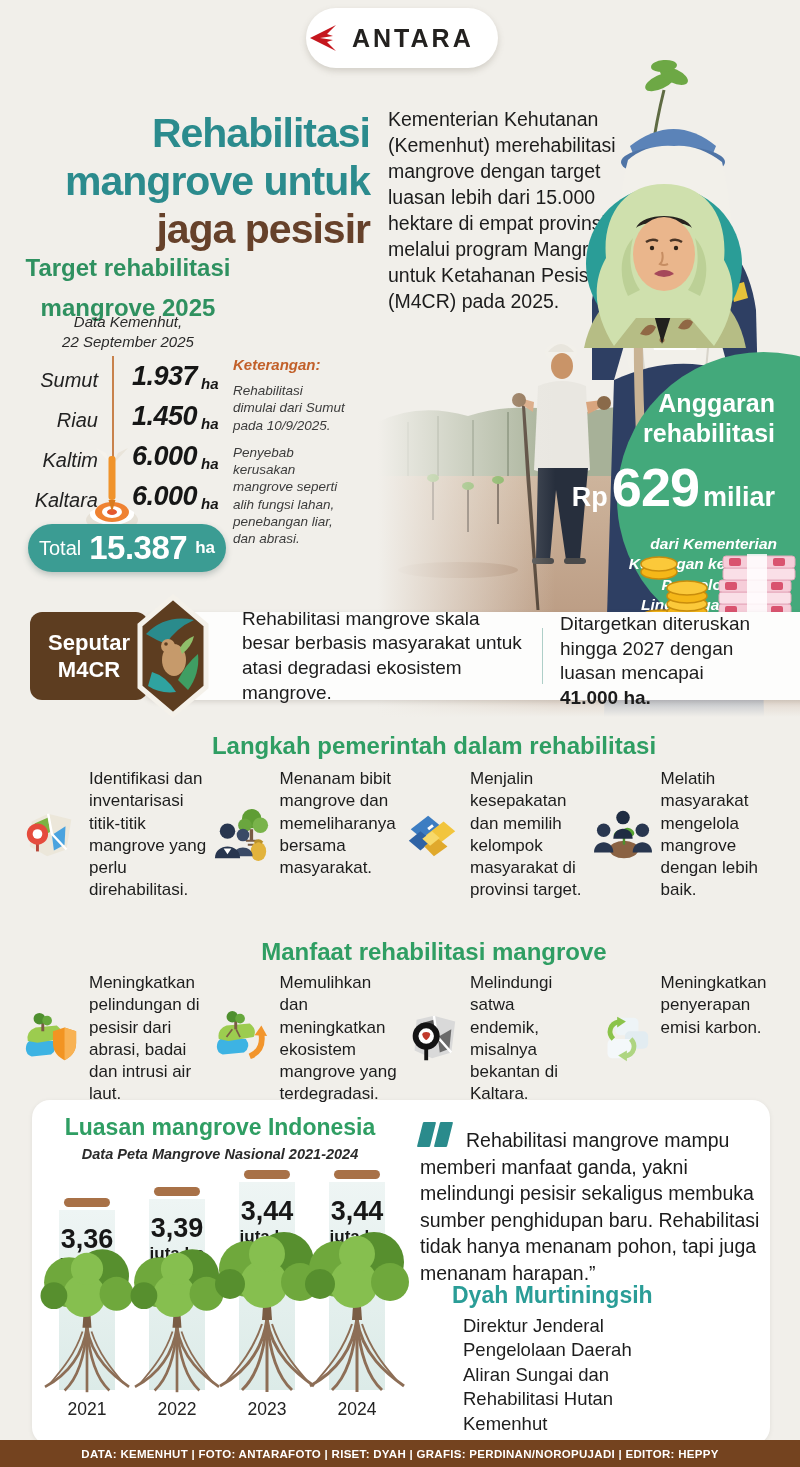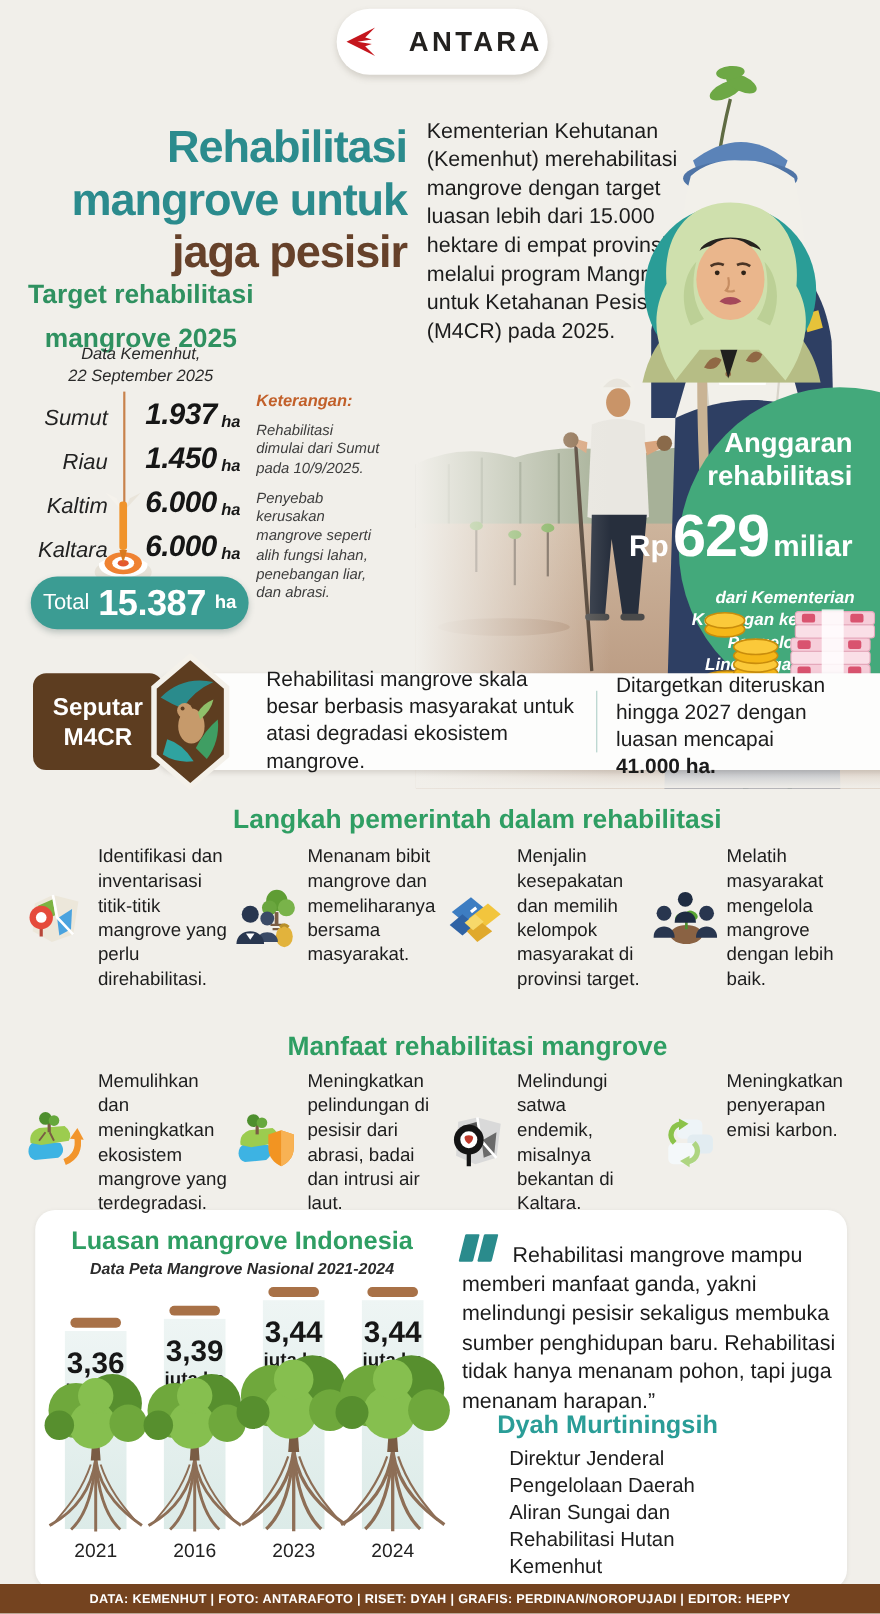"ANTARA" .antara-pill { gap: 27px -> 12px; justify-content: center -> none }
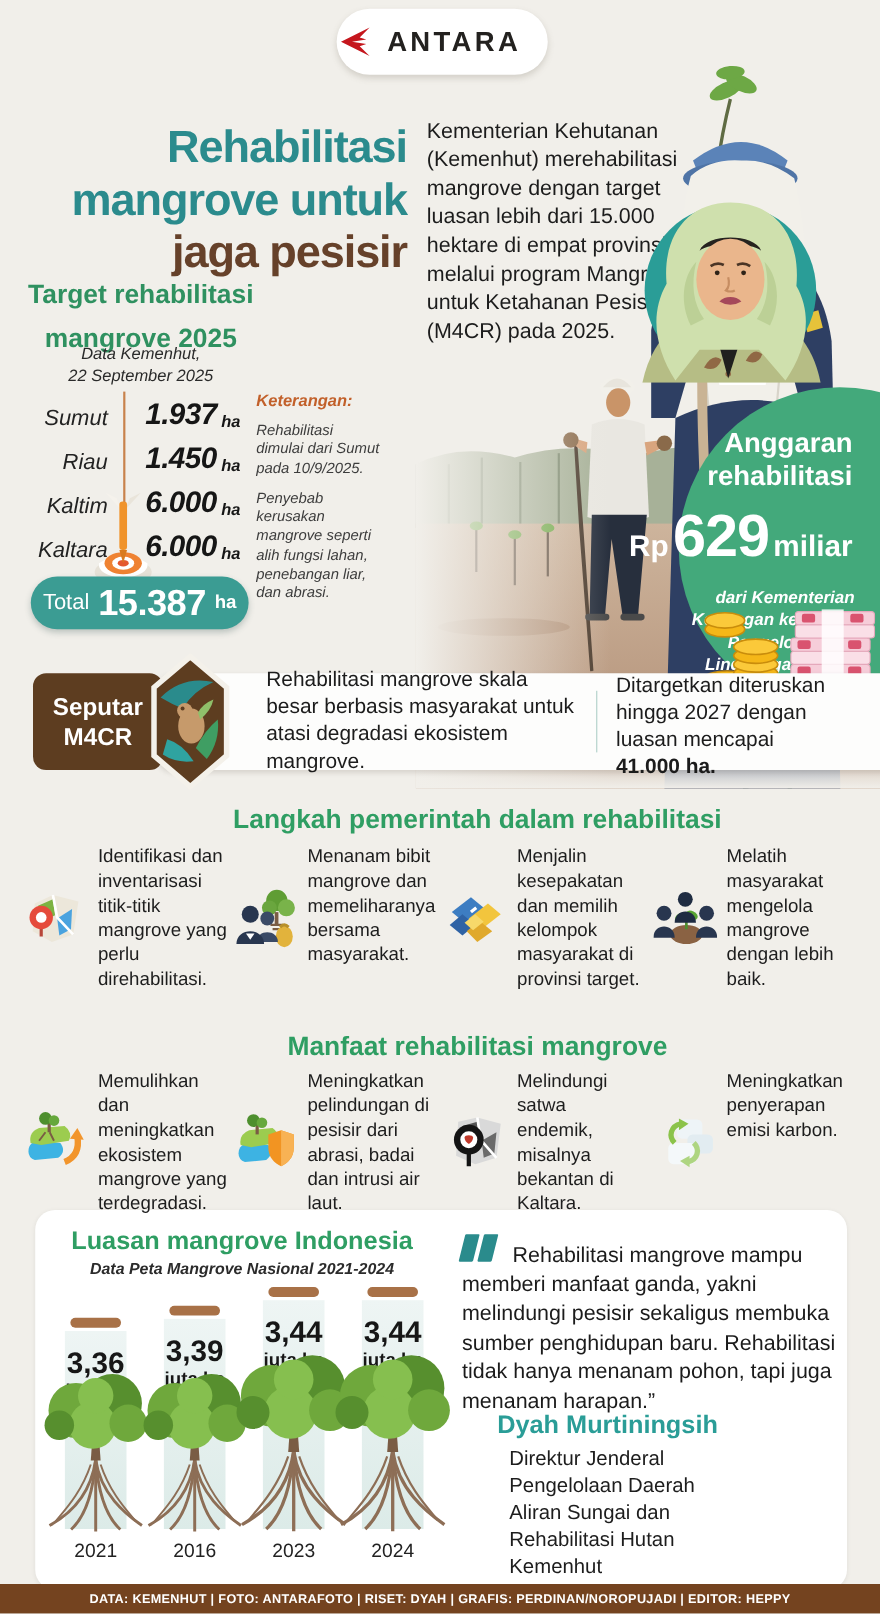"Memulihkan dan meningkatkan ekosistem" div.card { order: before "Meningkatkan pelindungan di pesisir dari" -> after "Meningkatkan pelindungan di pesisir dari" }
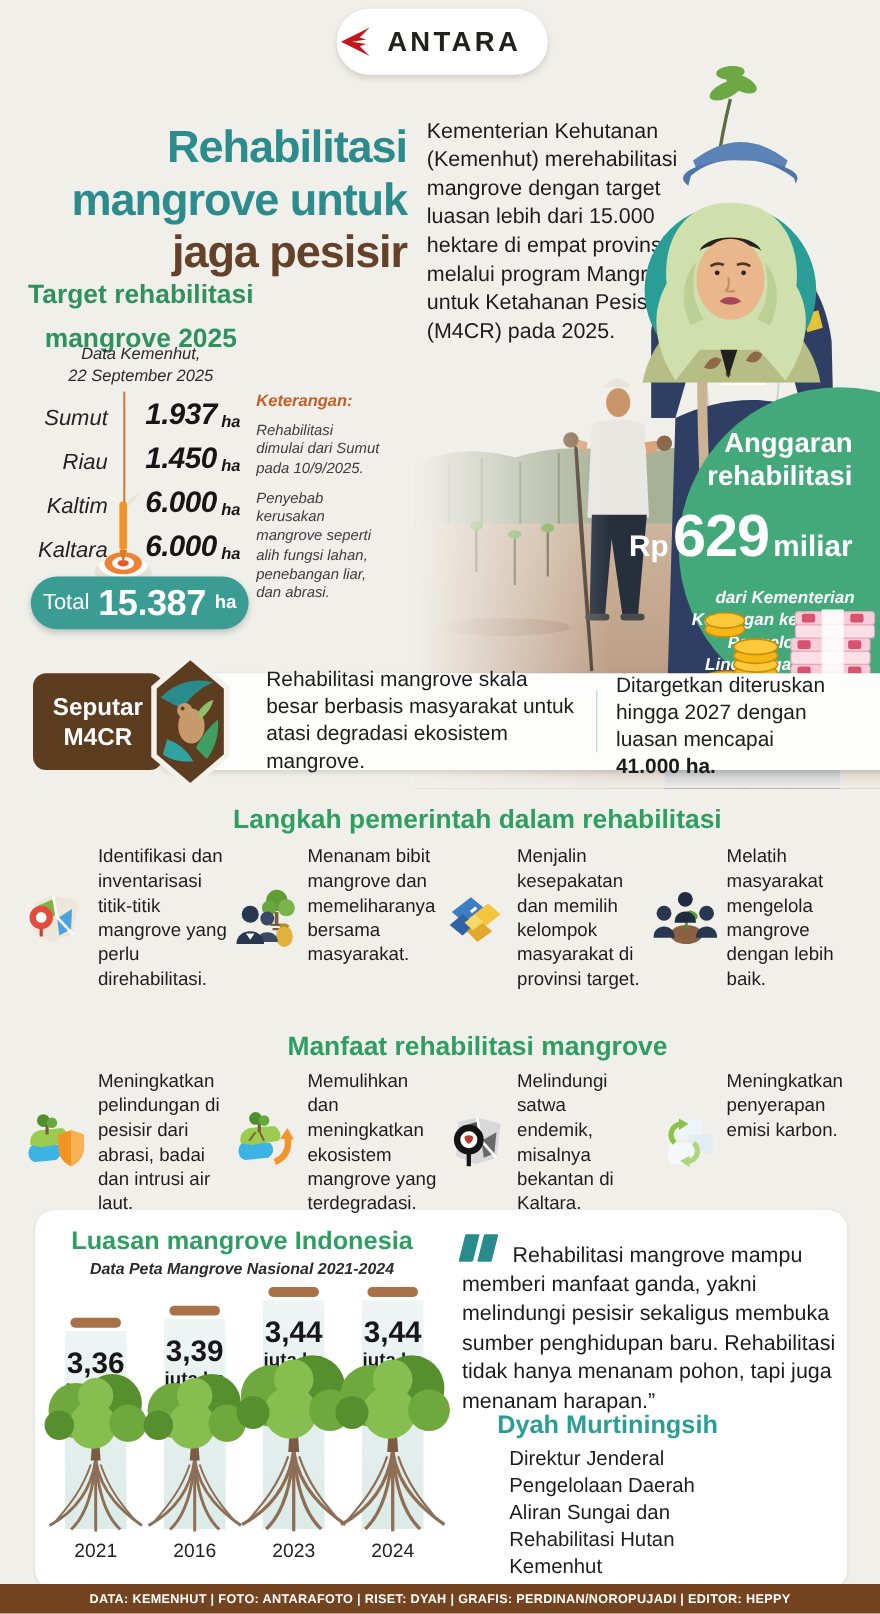"2016" div.bar-year { text: 2016 -> 2022 }
